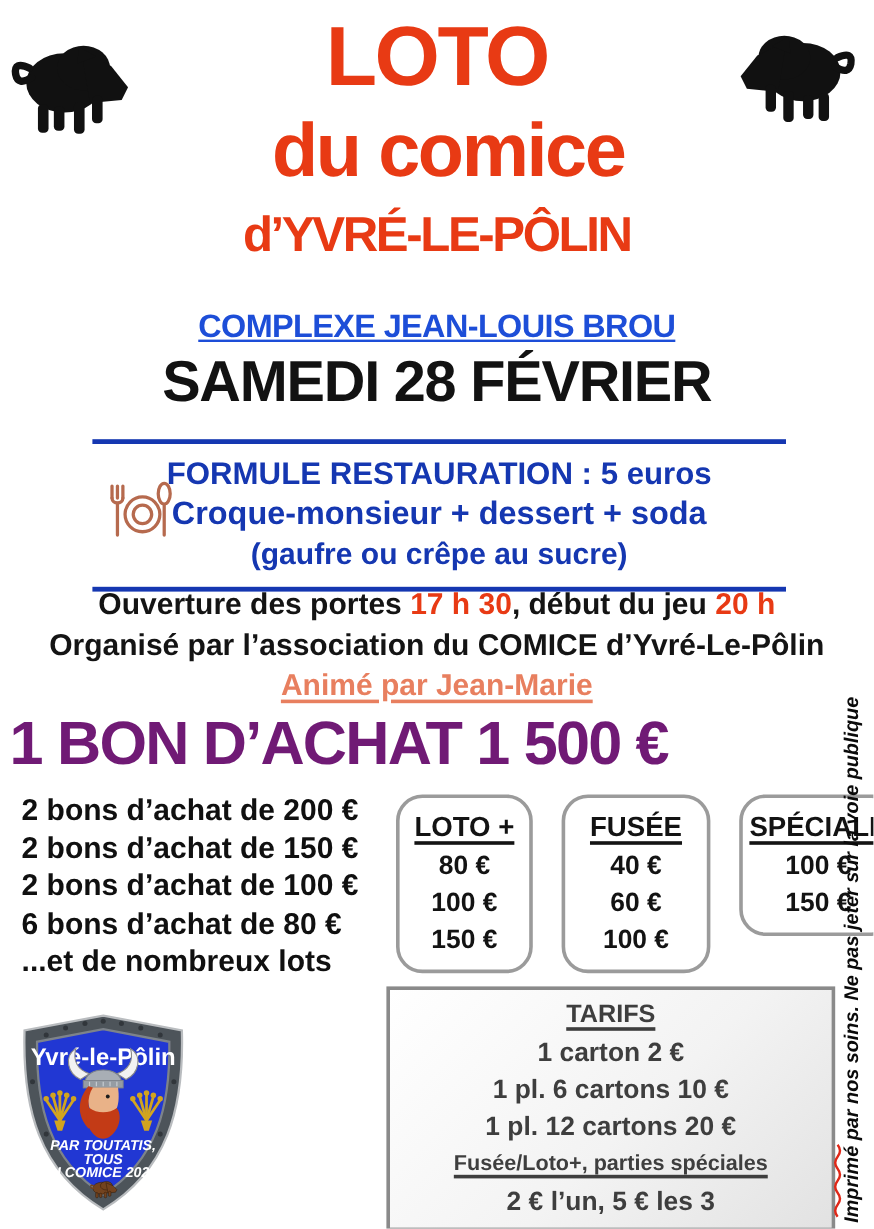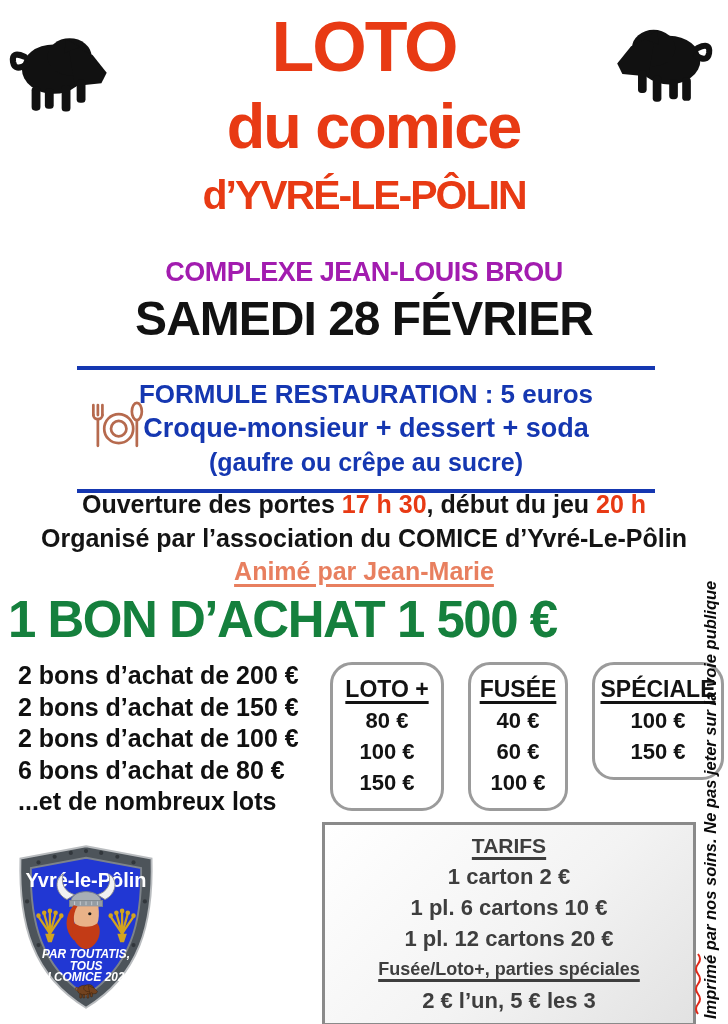"COMPLEXE JEAN-LOUIS BROU" .venue { color: #a21caf -> #1d4ed8; text-decoration: none -> underline }
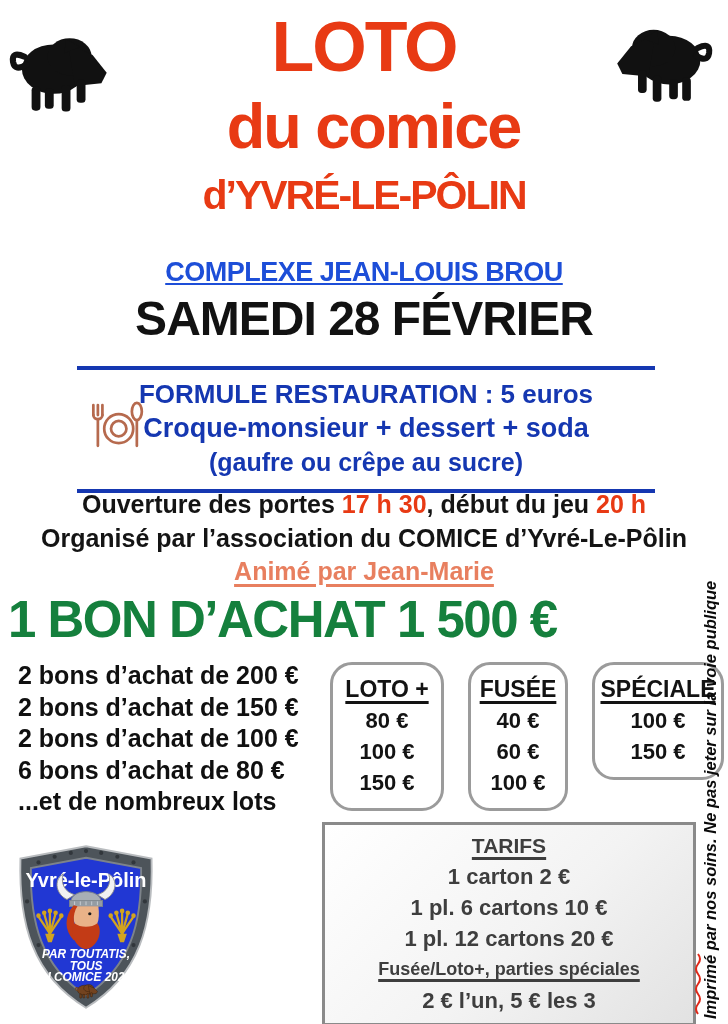"1 BON D’ACHAT 1 500" .grand { color: #15803d -> #701a75 }
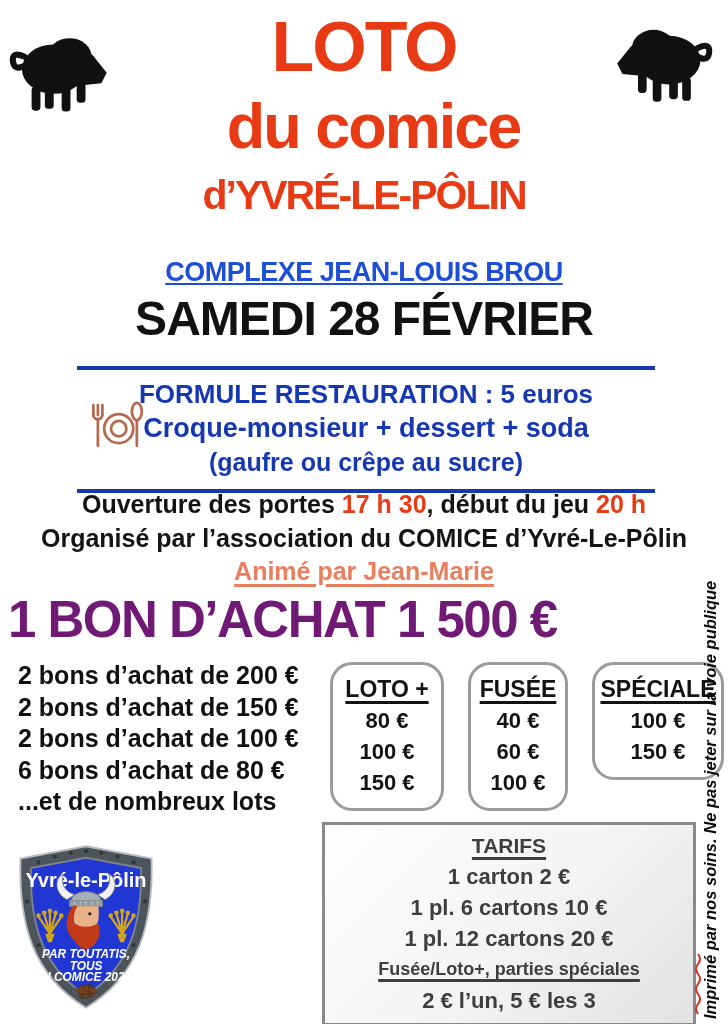"FUSÉE" .box-fusee { width: 100px -> 124px }
